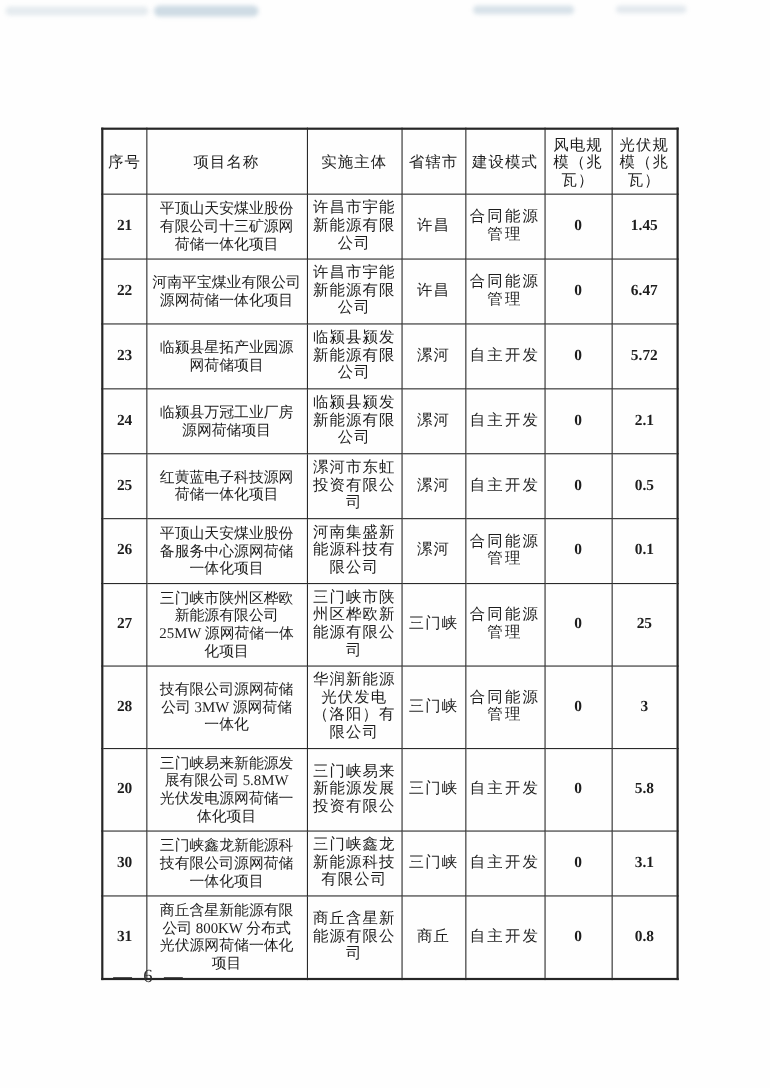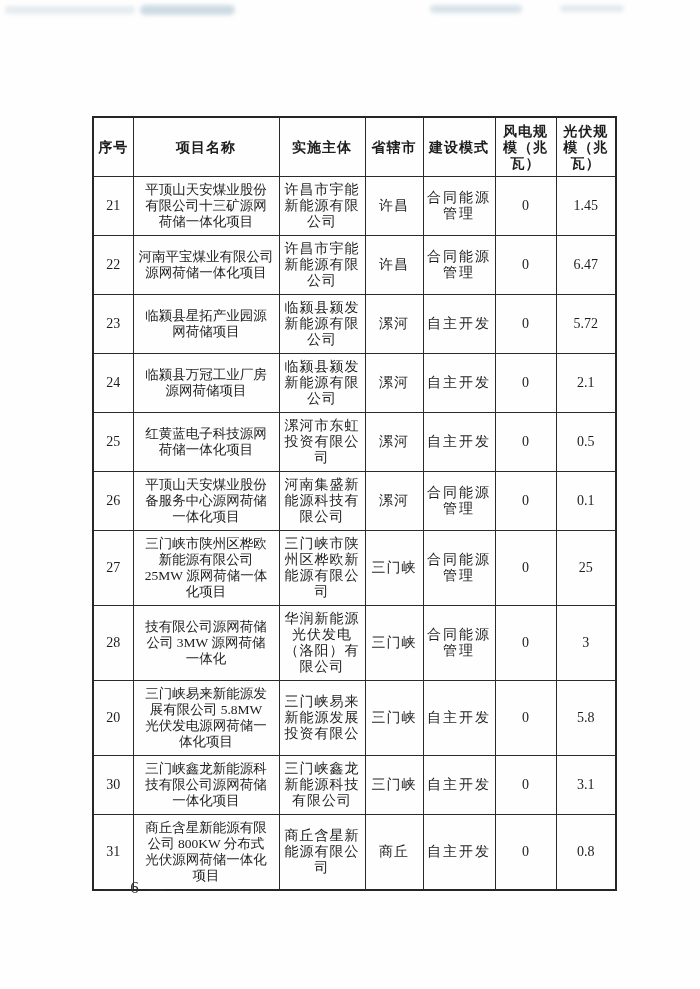"风电规模（兆瓦）" .project-table th { font-weight: 700 -> 400 }
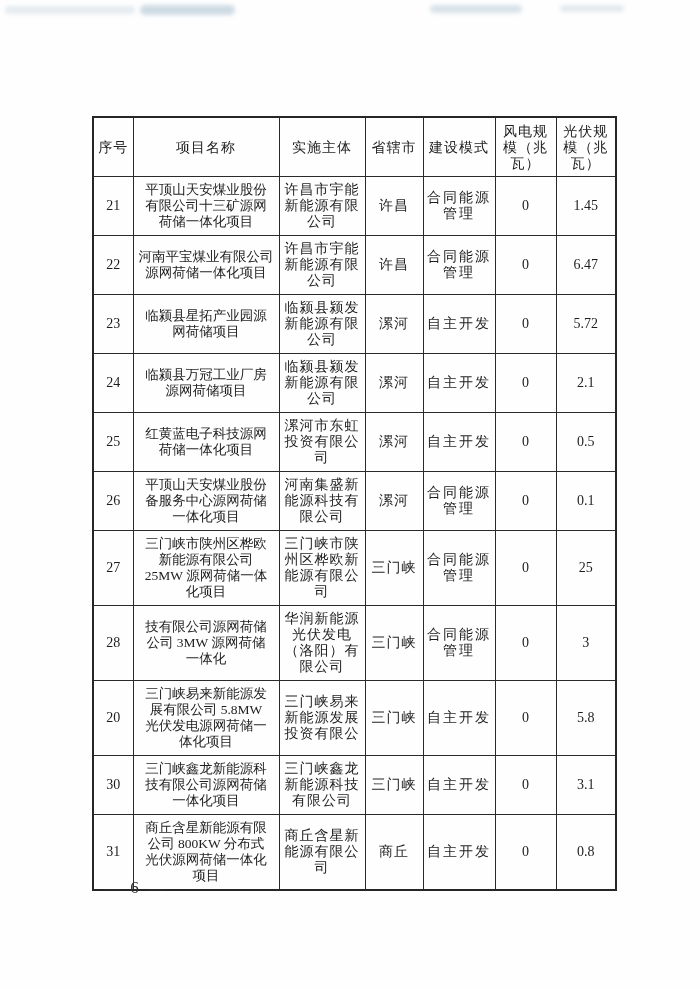"21" td.c-index, td.c-num { font-weight: none -> bold }
